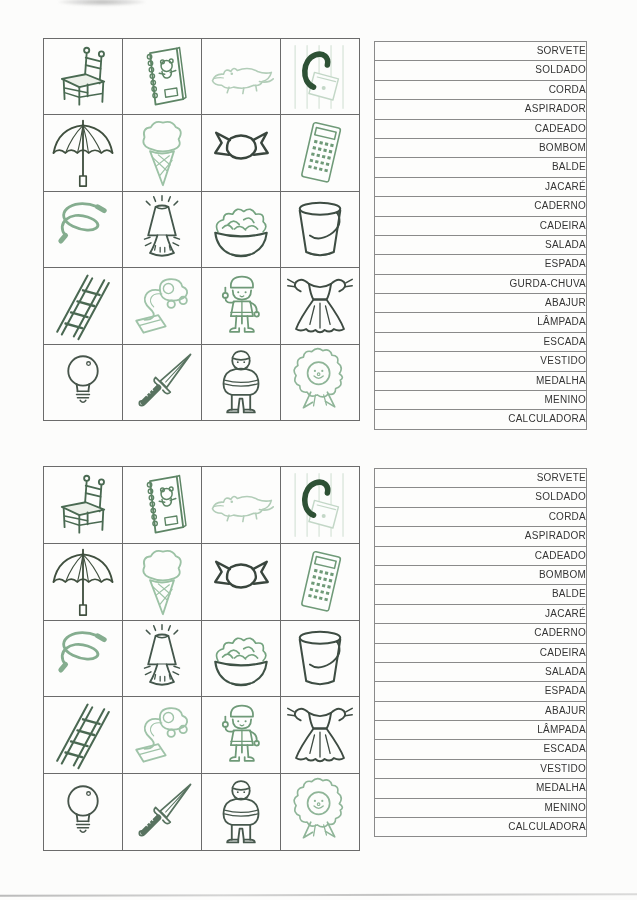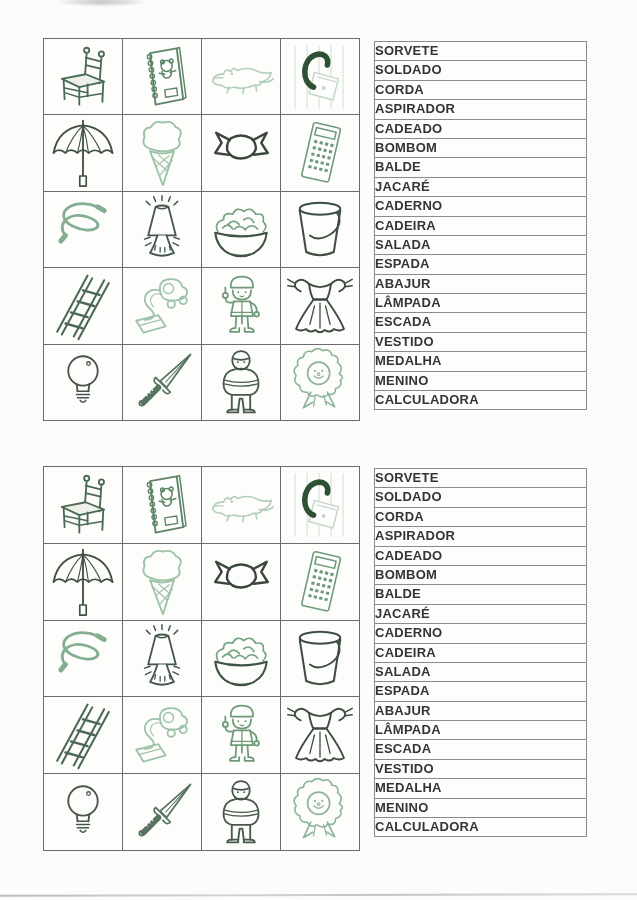"SORVETE" .word-row { font-size: 13px -> 10px; font-weight: bold -> none; text-align: left -> right }
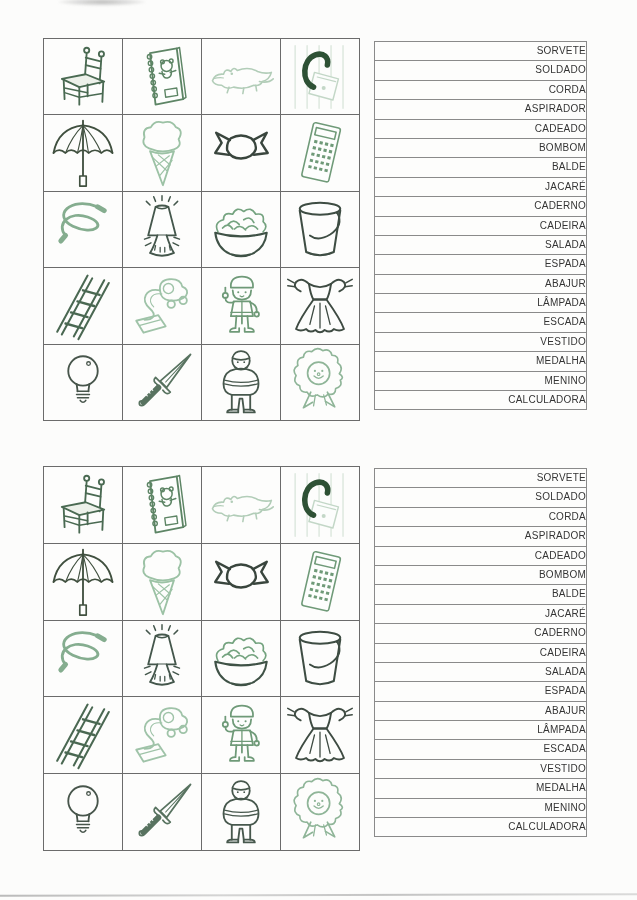"GURDA-CHUVA" div.word-row { html: none -> <div>GURDA-CHUVA</div> }
